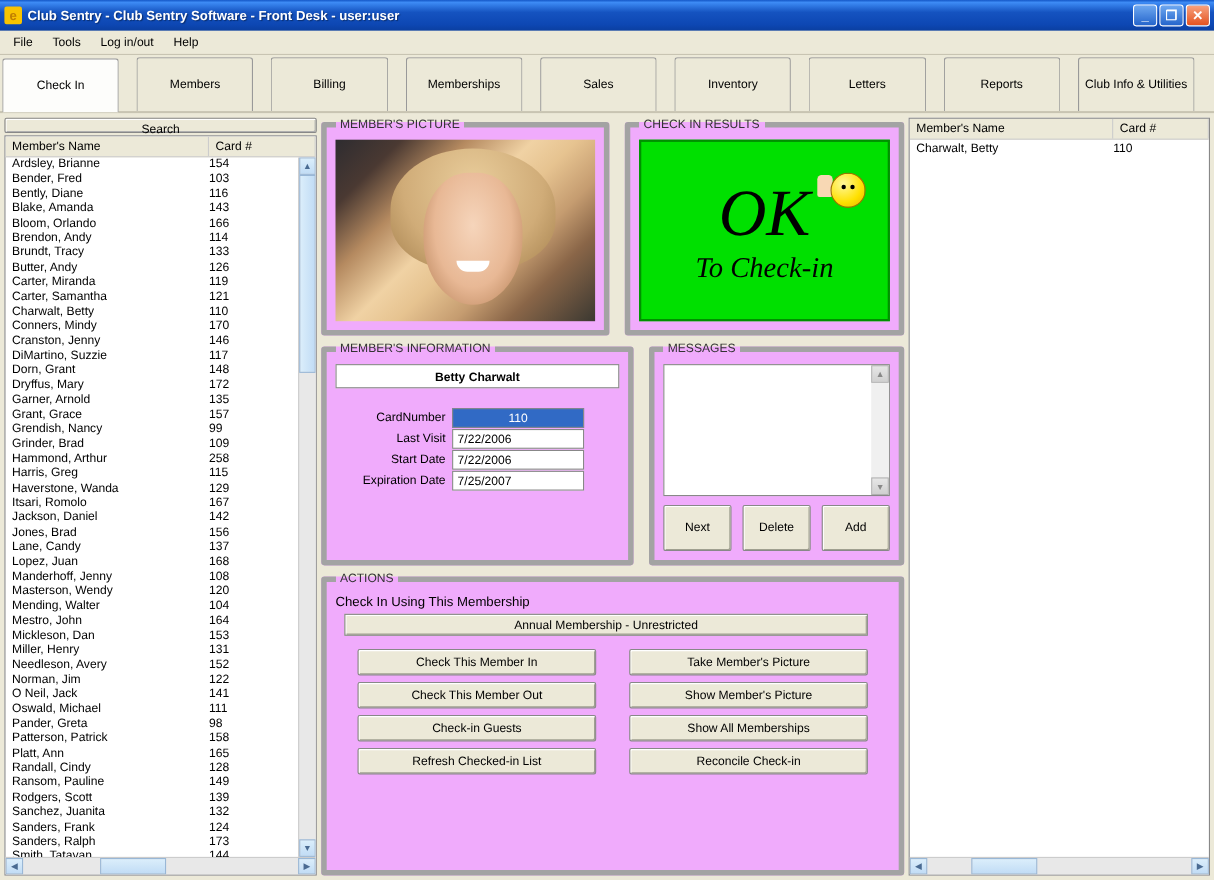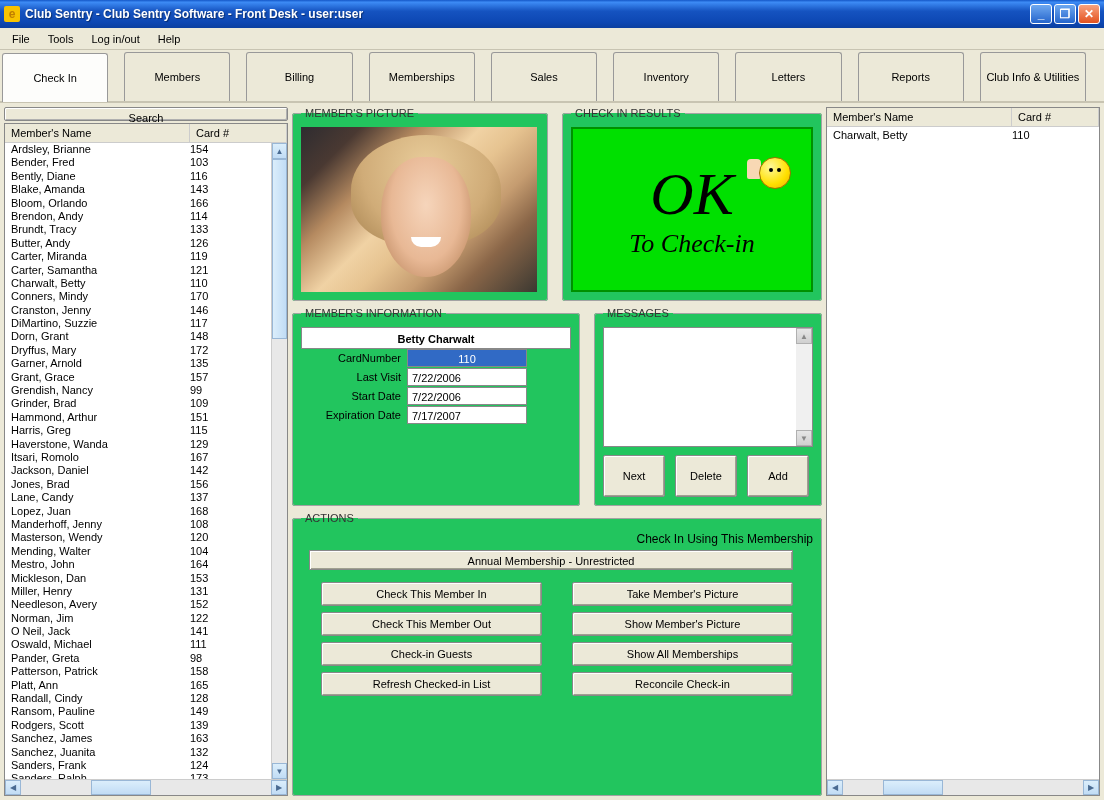"MEMBER'S PICTURE" fieldset.cs { background: #22c55e -> #f0abfc; border: 1px solid #a3a3a3 -> 5px solid #a3a3a3 }
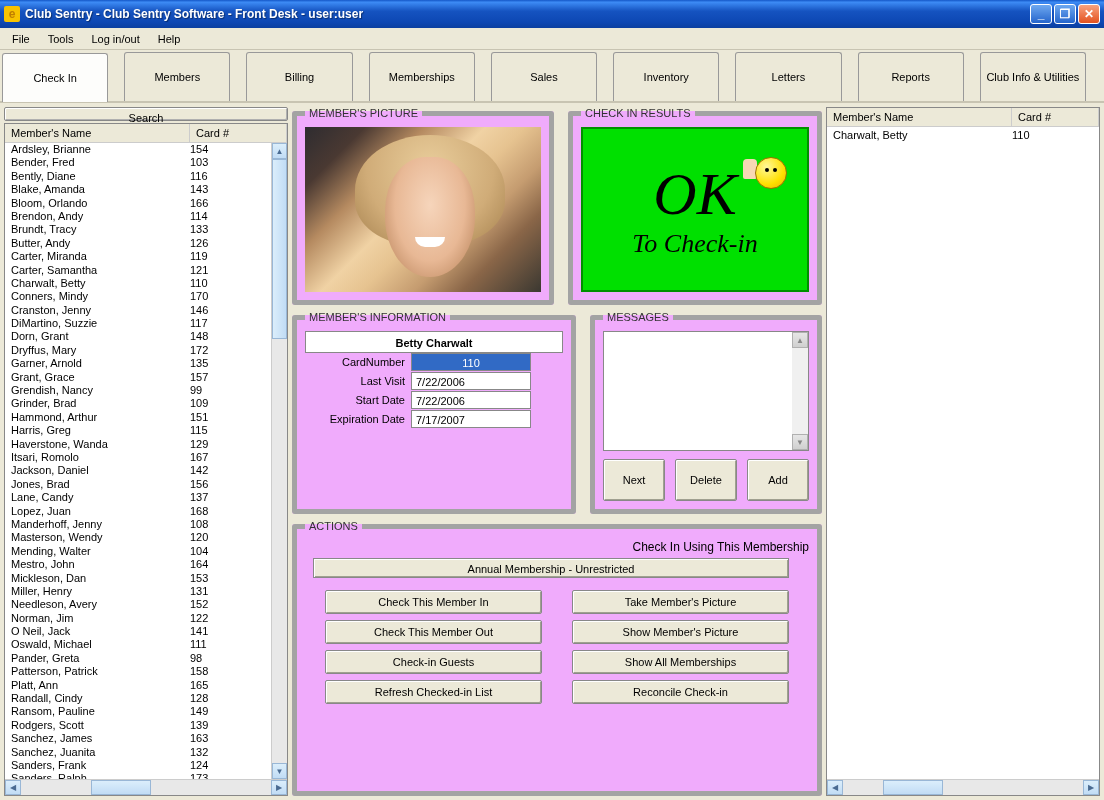"Betty Charwalt" .name-display { margin-bottom: none -> 18px }
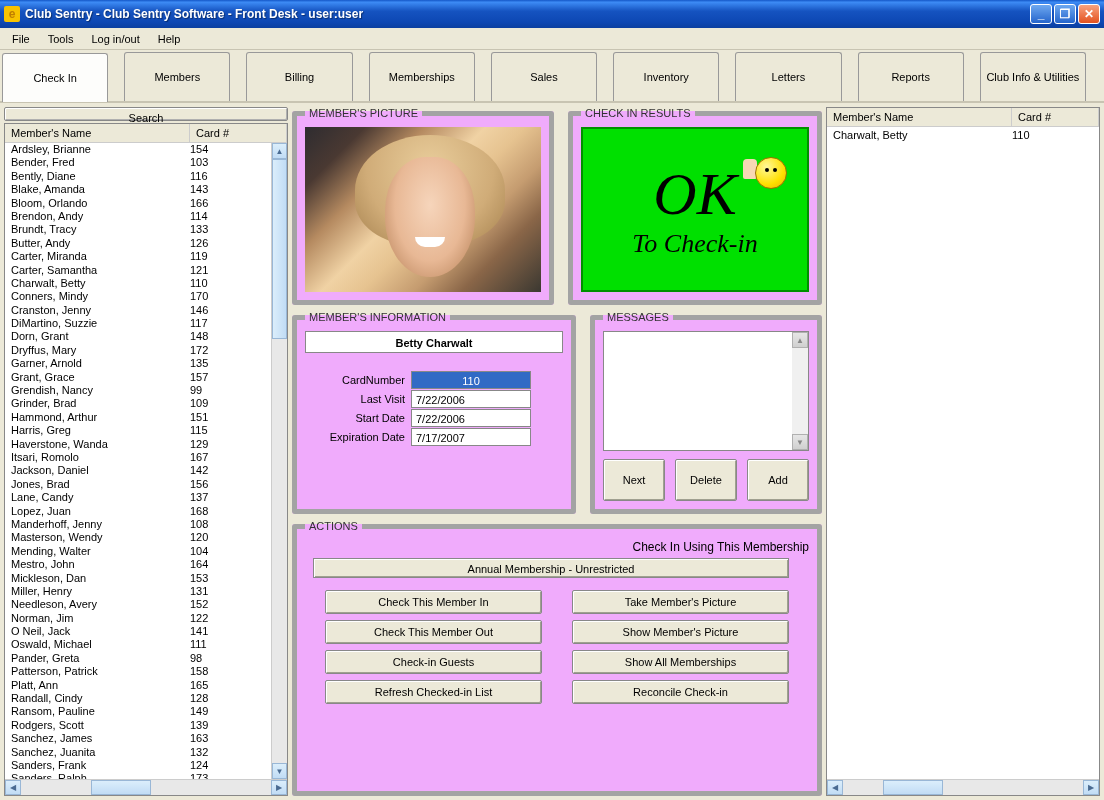"151" span.mc { text: 151 -> 258 }
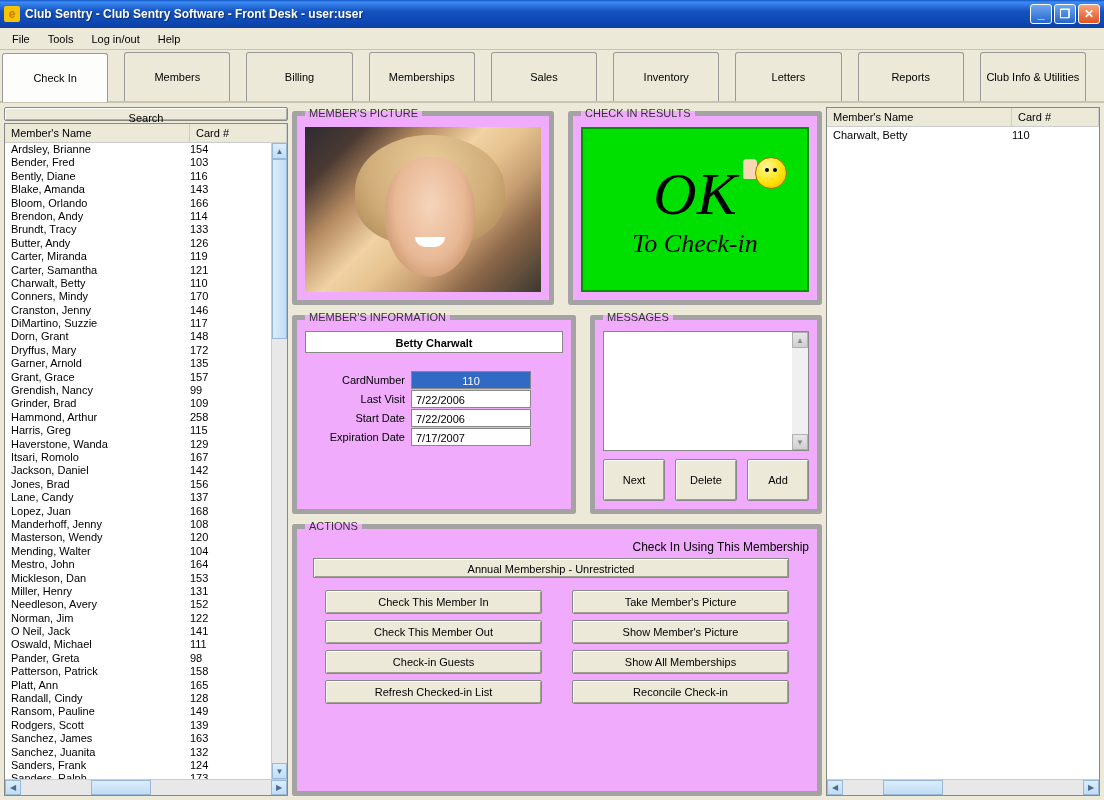"7/17/2007" div.val { text: 7/17/2007 -> 7/25/2007 }
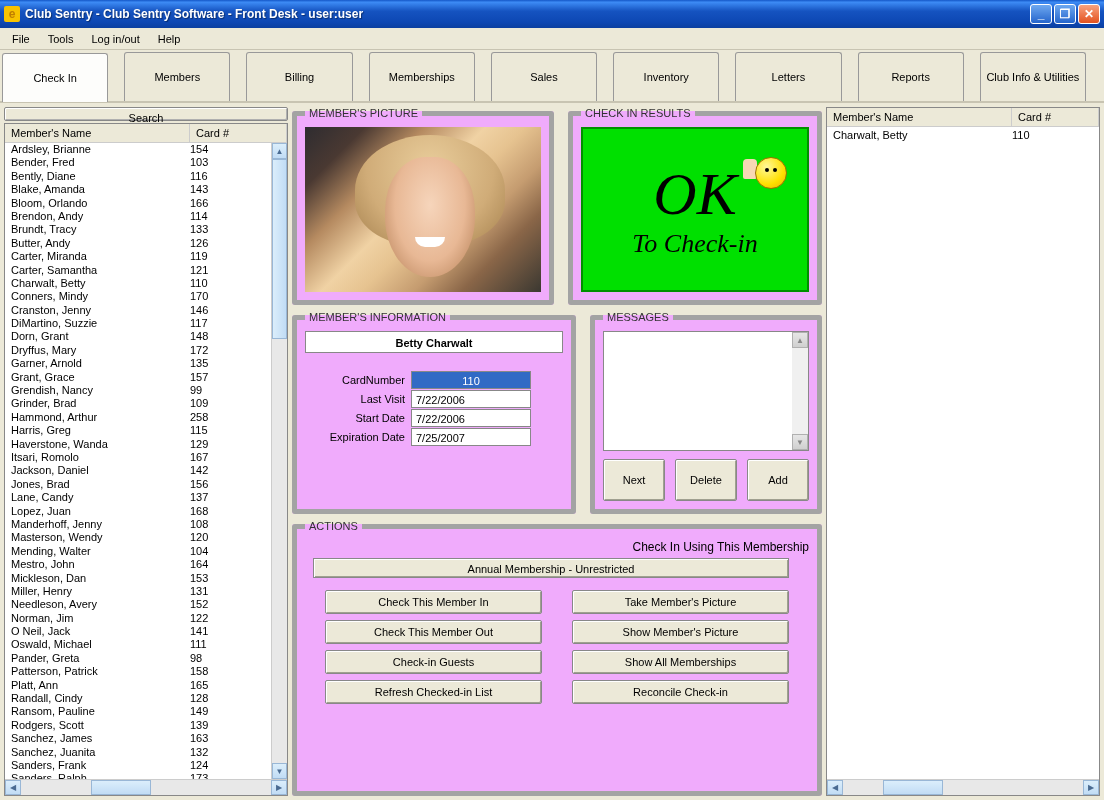"Check In Using This Membership" .actions-legend-row { text-align: right -> left }
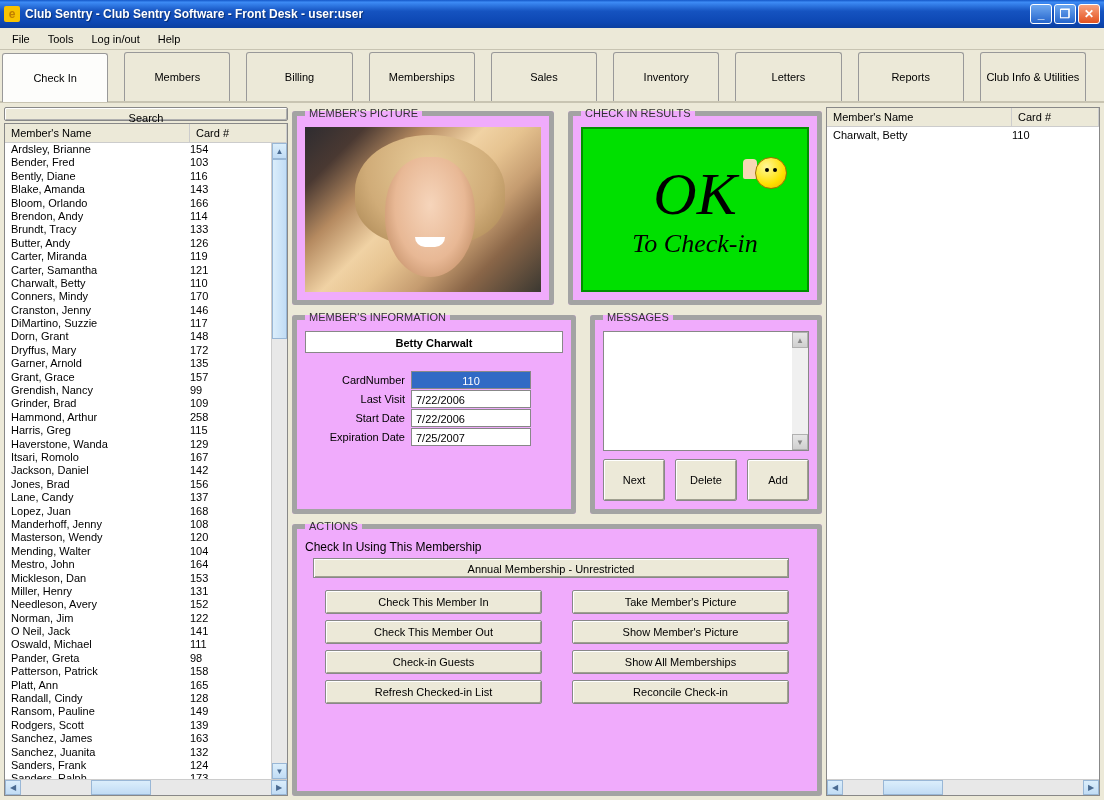"Sanchez, James" div.member-row { html: <div> <span>Sanchez, James</span> <span>163</span> </div> -> none }
